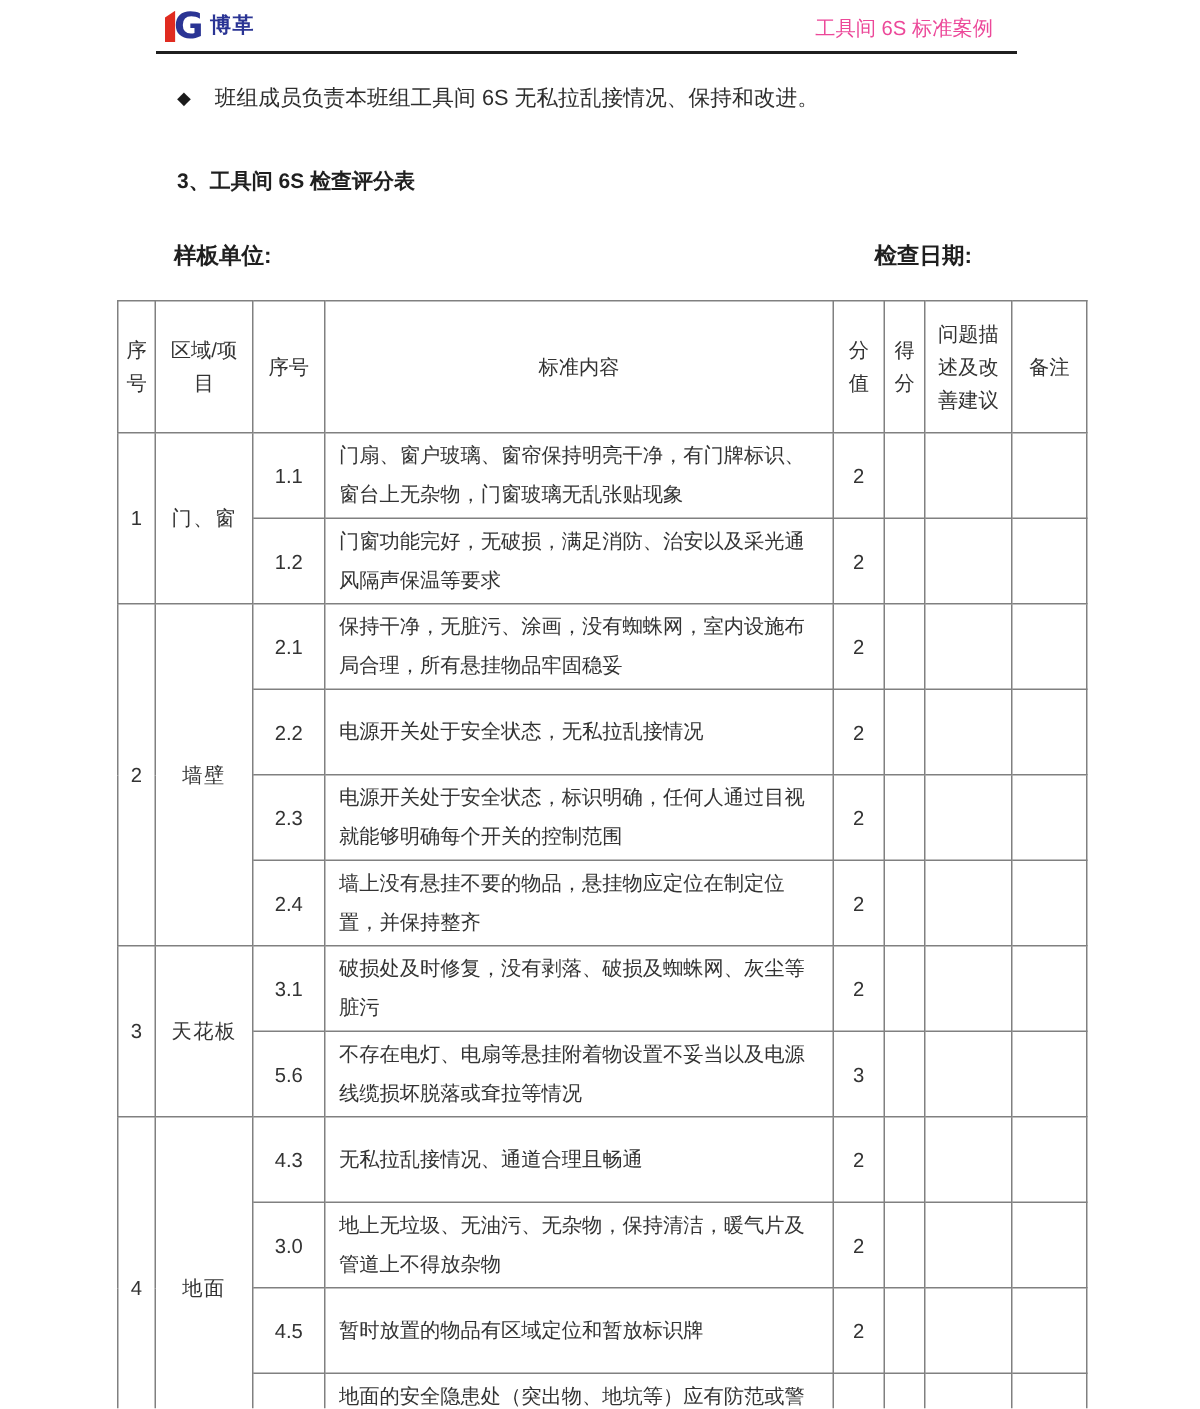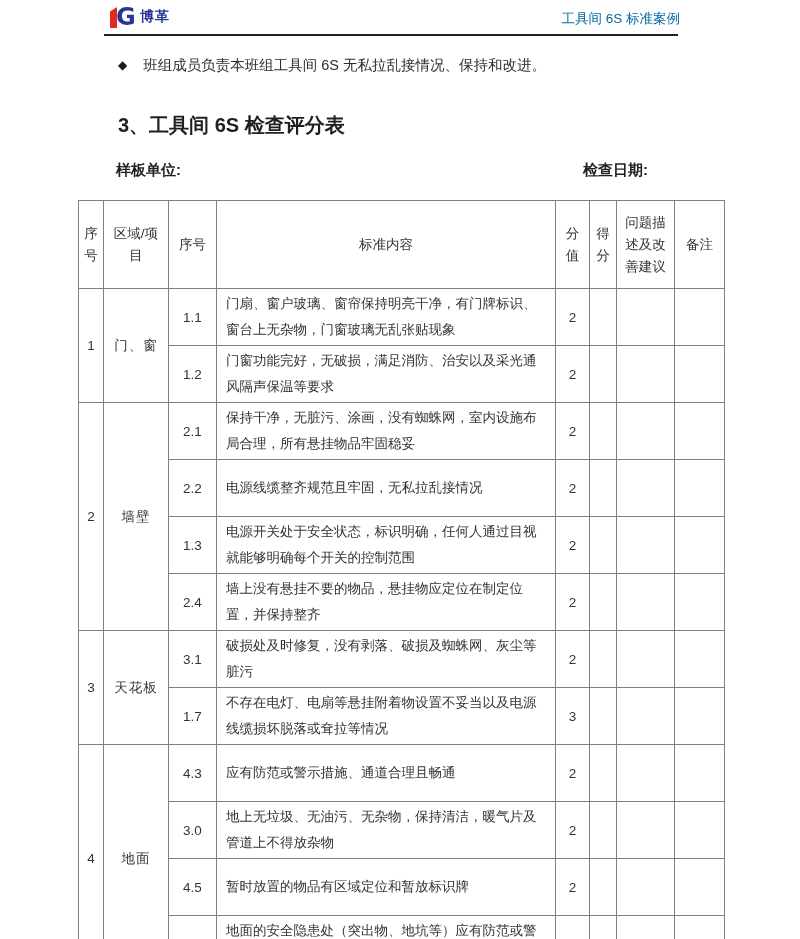"工具间 6S 标准案例" .doc-title { color: #0369a1 -> #ec4899; right: 120px -> 138px }
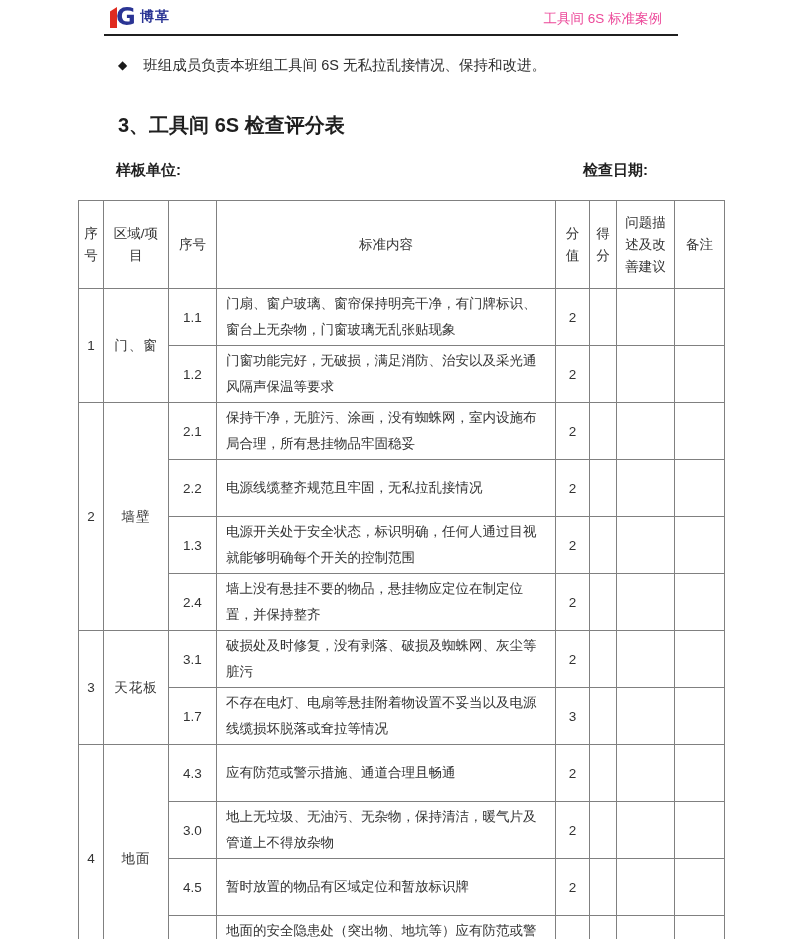"3、工具间 6S 检查评分表" .section-title { font-size: 20px -> 14px }
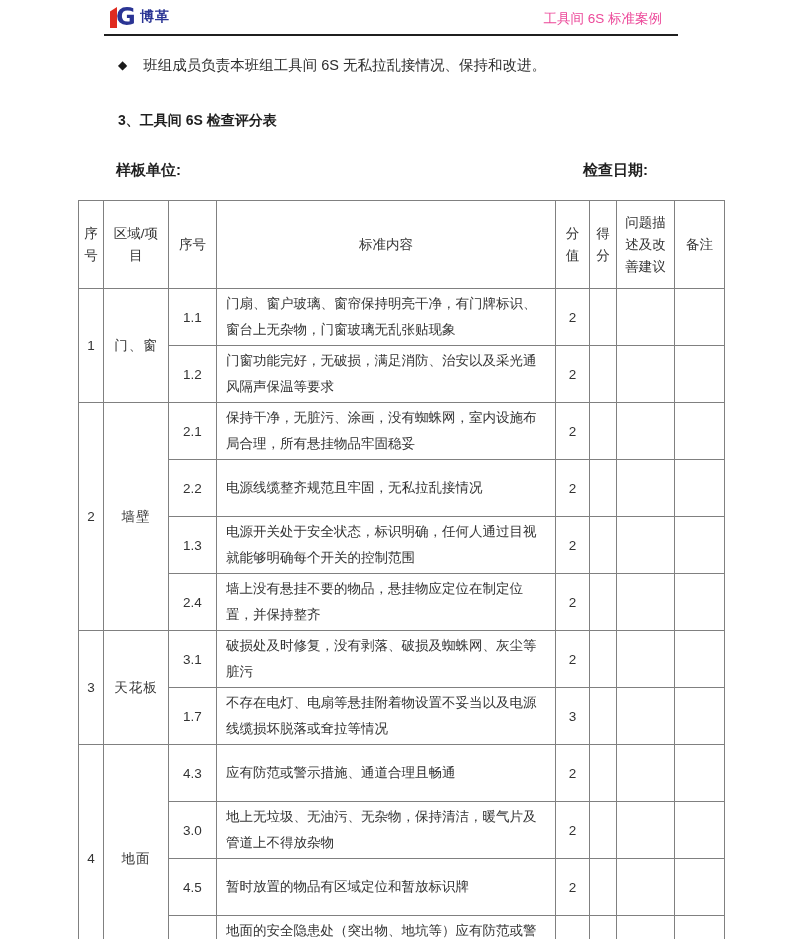"电源线缆整齐规范且牢固，无私拉乱接情况" td.content { text: 线缆整齐规范且牢固 -> 开关处于安全状态 }
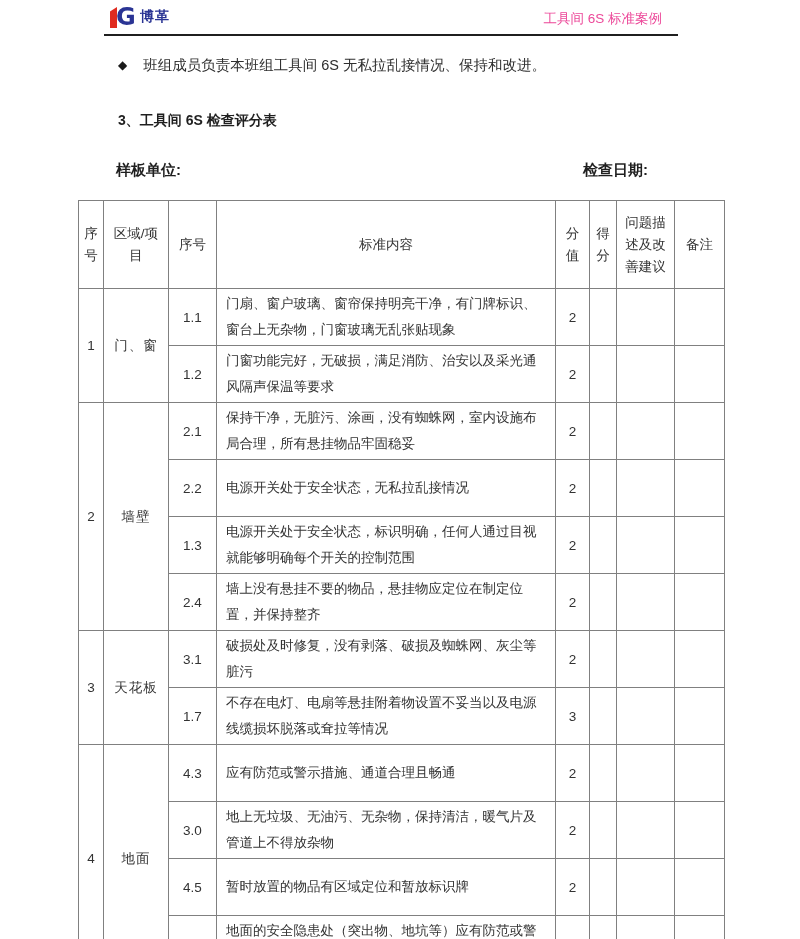"1.3" td { text: 1.3 -> 2.3 }
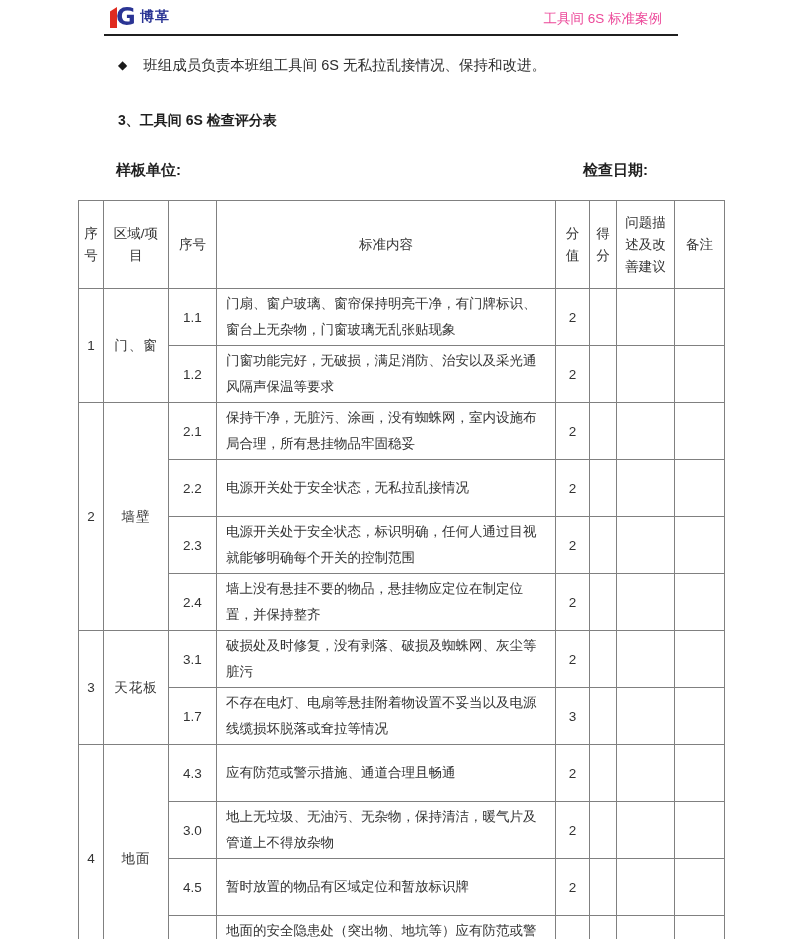"1.7" td { text: 1.7 -> 5.6 }
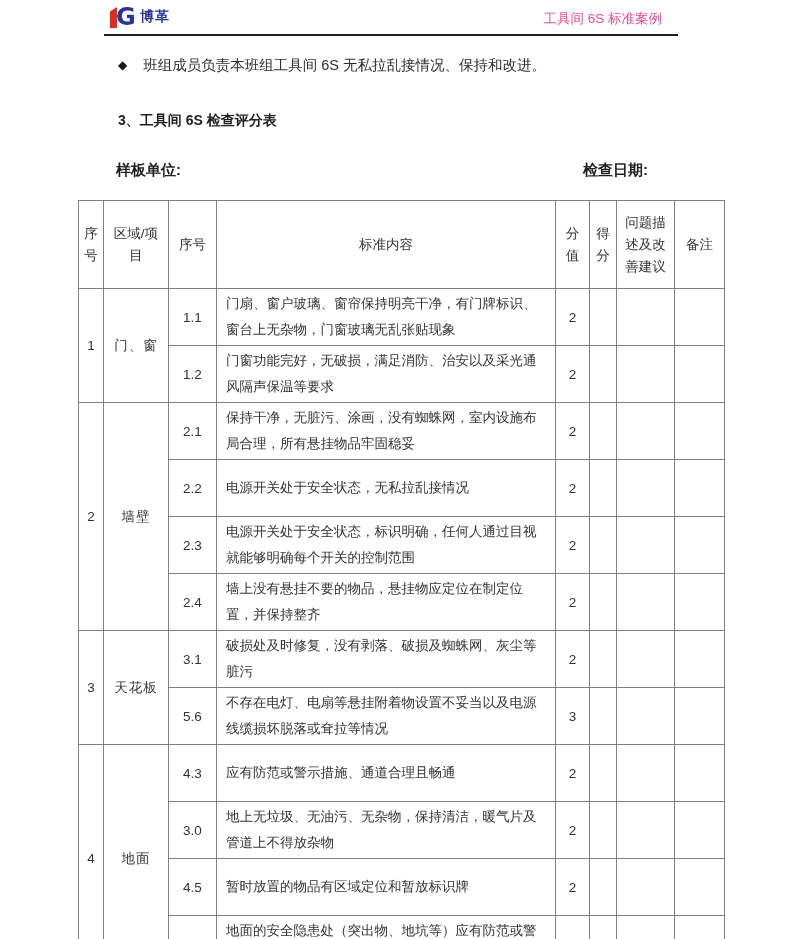"应有防范或警示措施、通道合理且畅通" td.content { text: 应有防范或警示措施 -> 无私拉乱接情况 }
